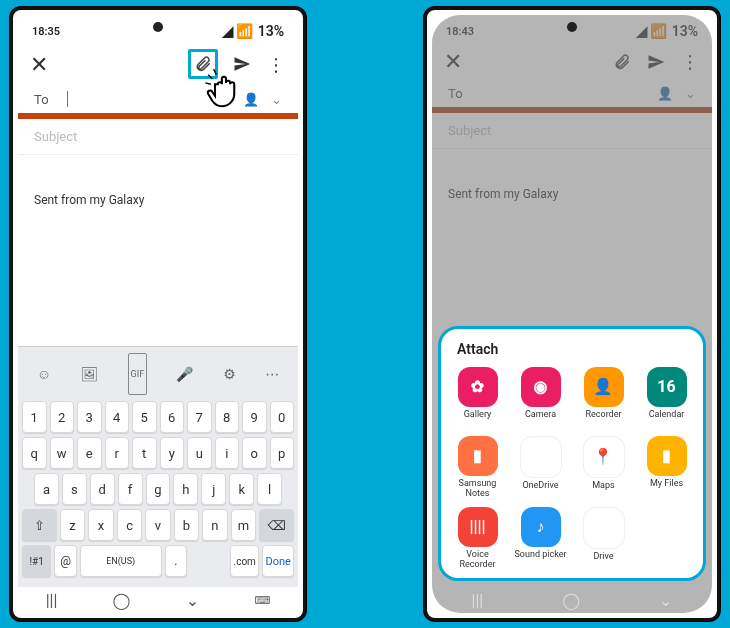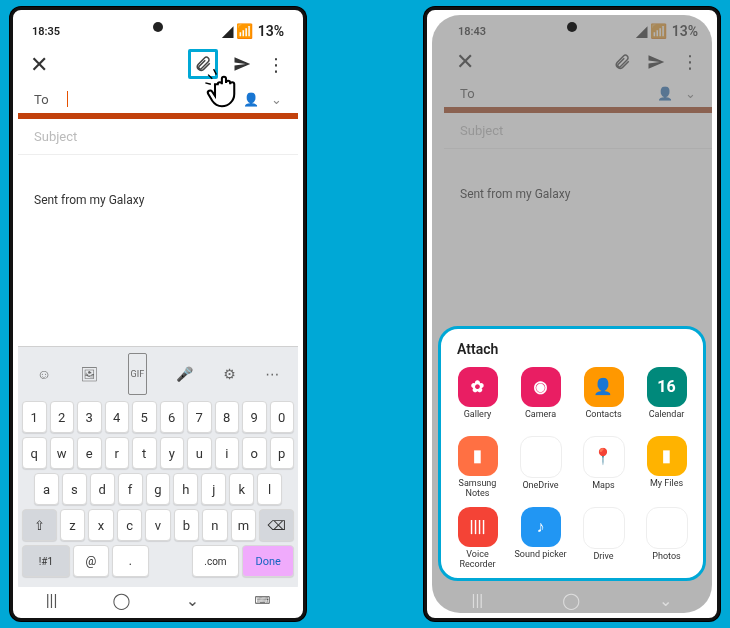"18:43" .dim-content { margin-left: 12px -> none }
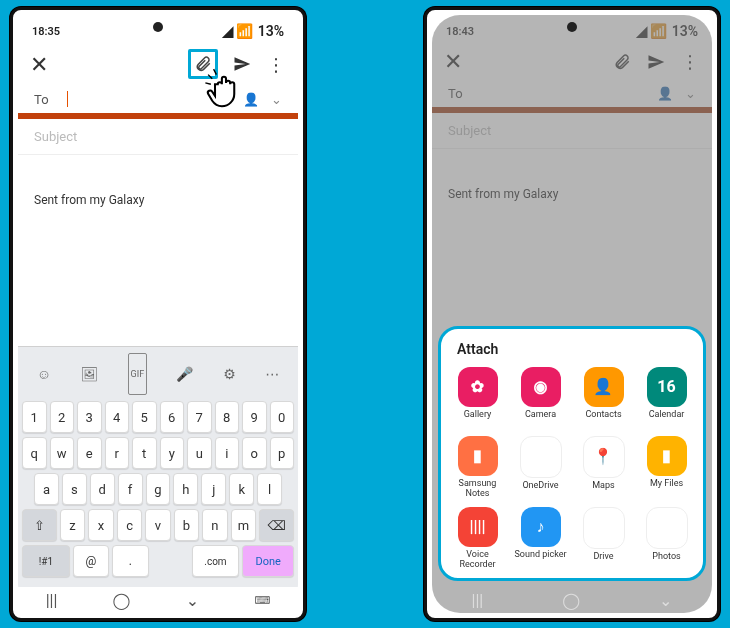"Contacts" div.label { text: Contacts -> Recorder }
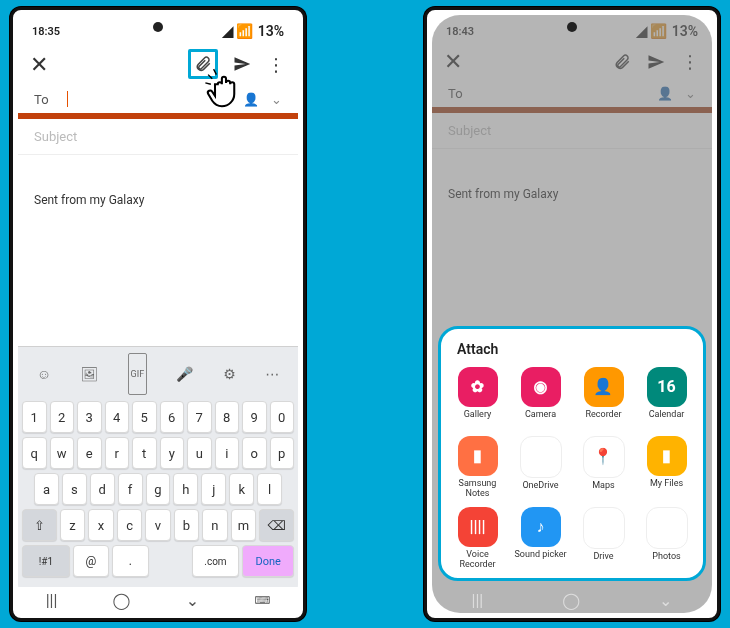"EN(US)" div.key { html: none -> <div>EN(US)</div> }
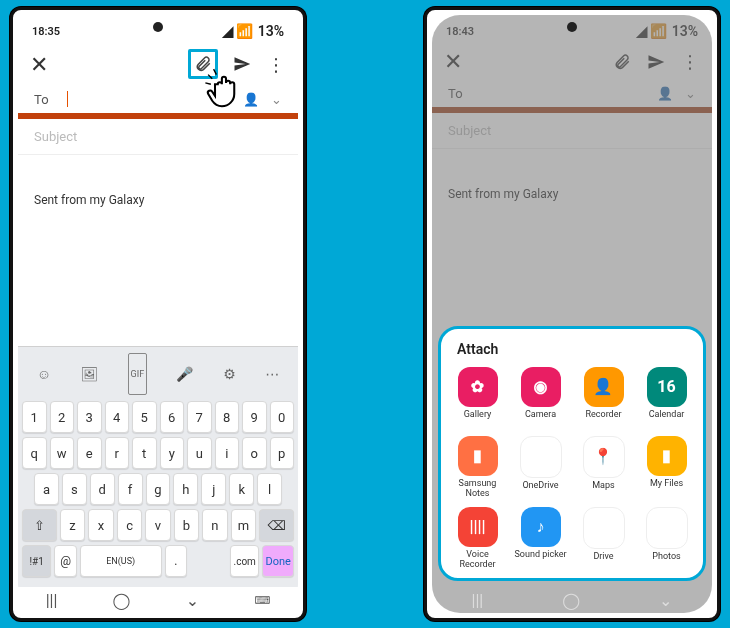"Done" .key.done { background: #f0abfc -> #ffffff }
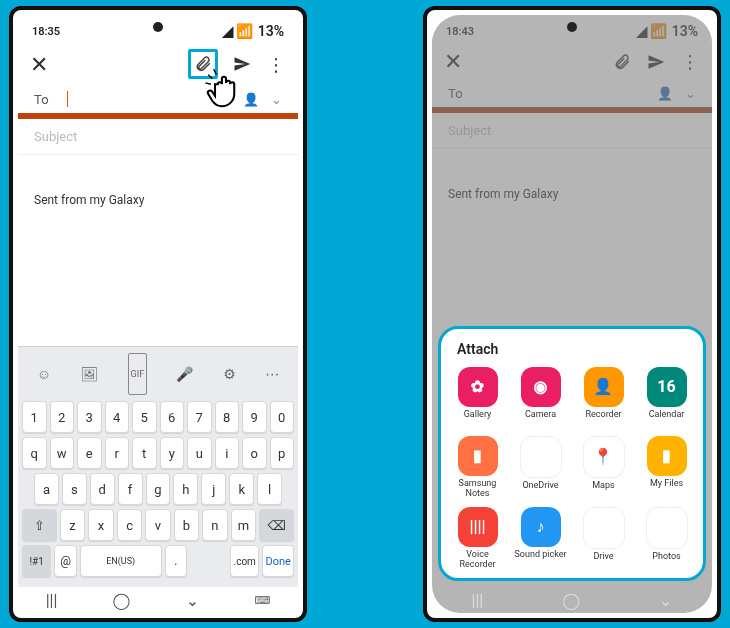"Photos" div.app { html: <div> <div>✦</div> <div>Photos</div> </div> -> none }
